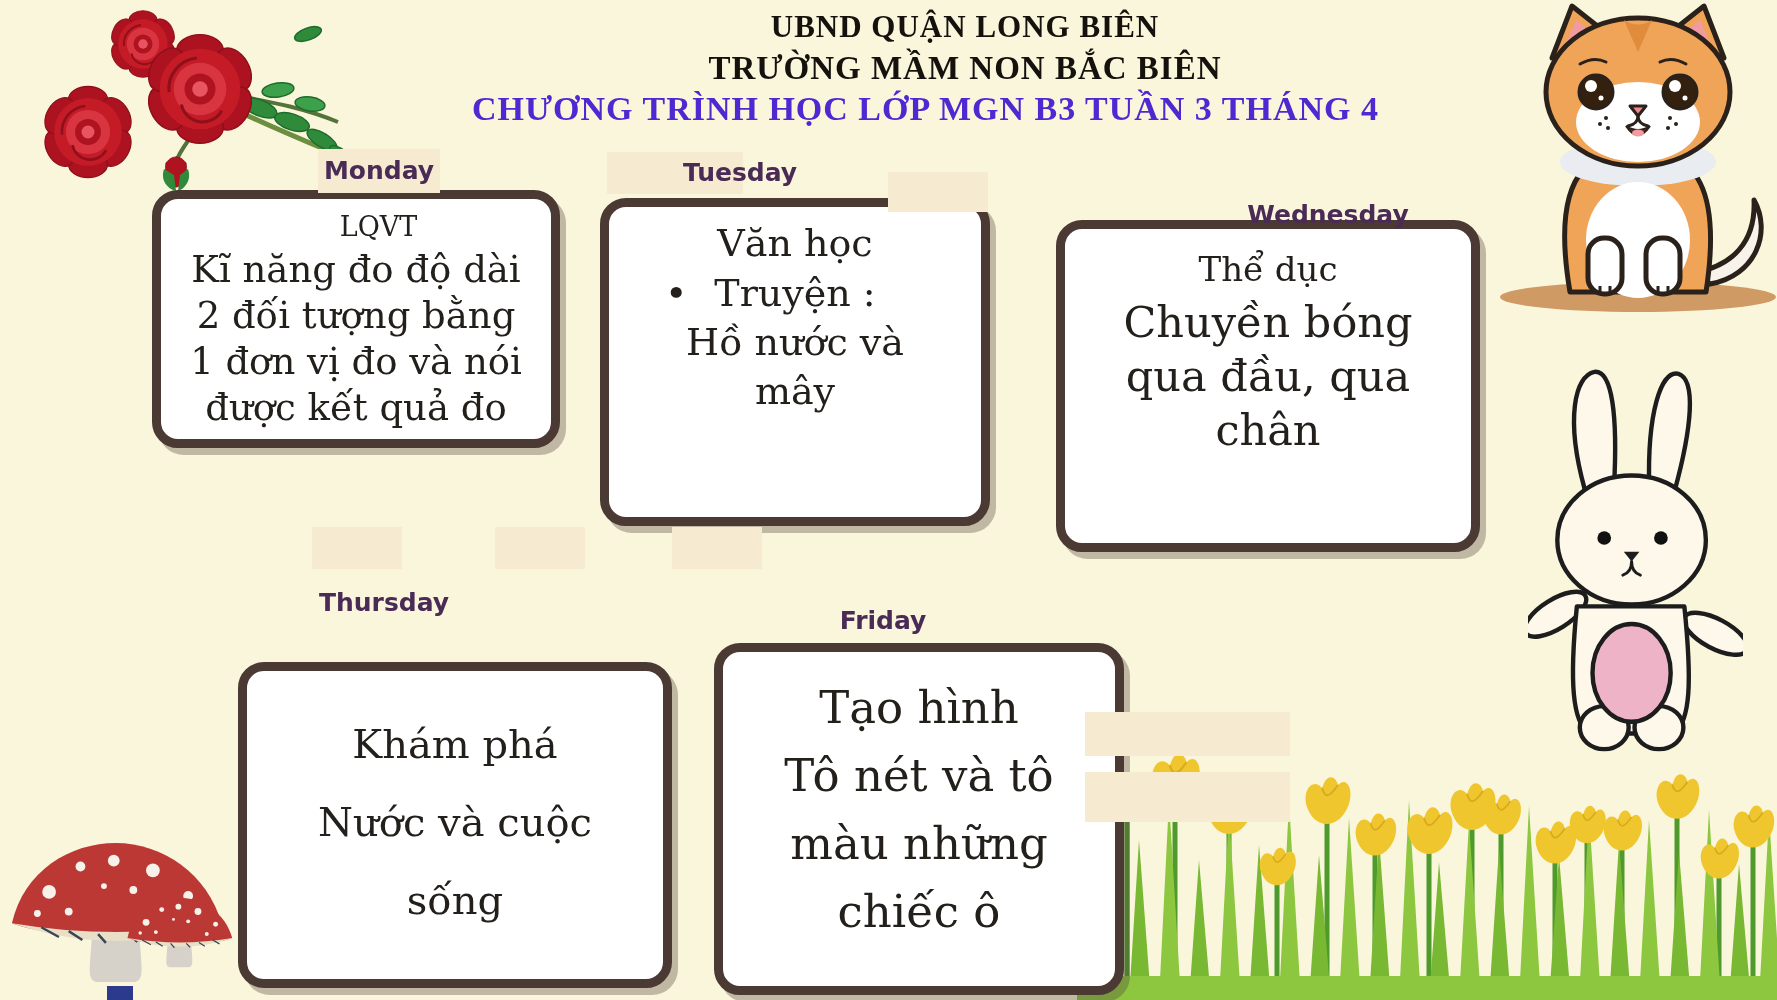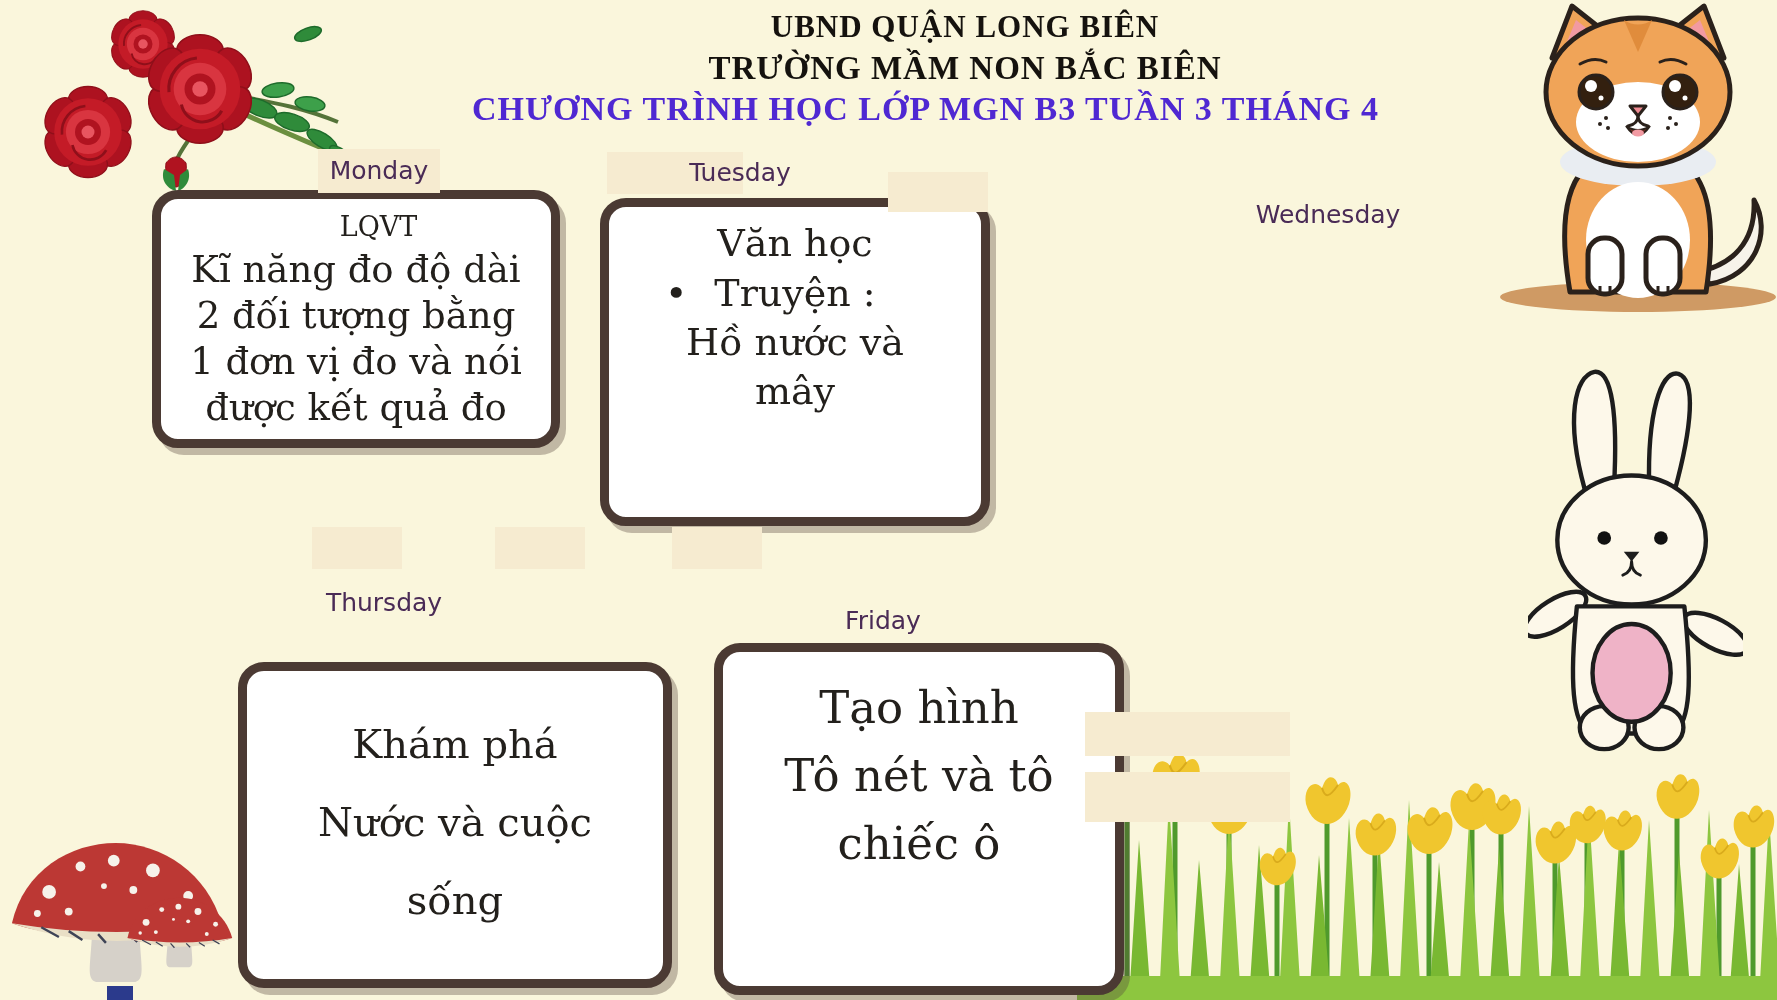"Monday" .day-label { font-weight: normal -> bold }
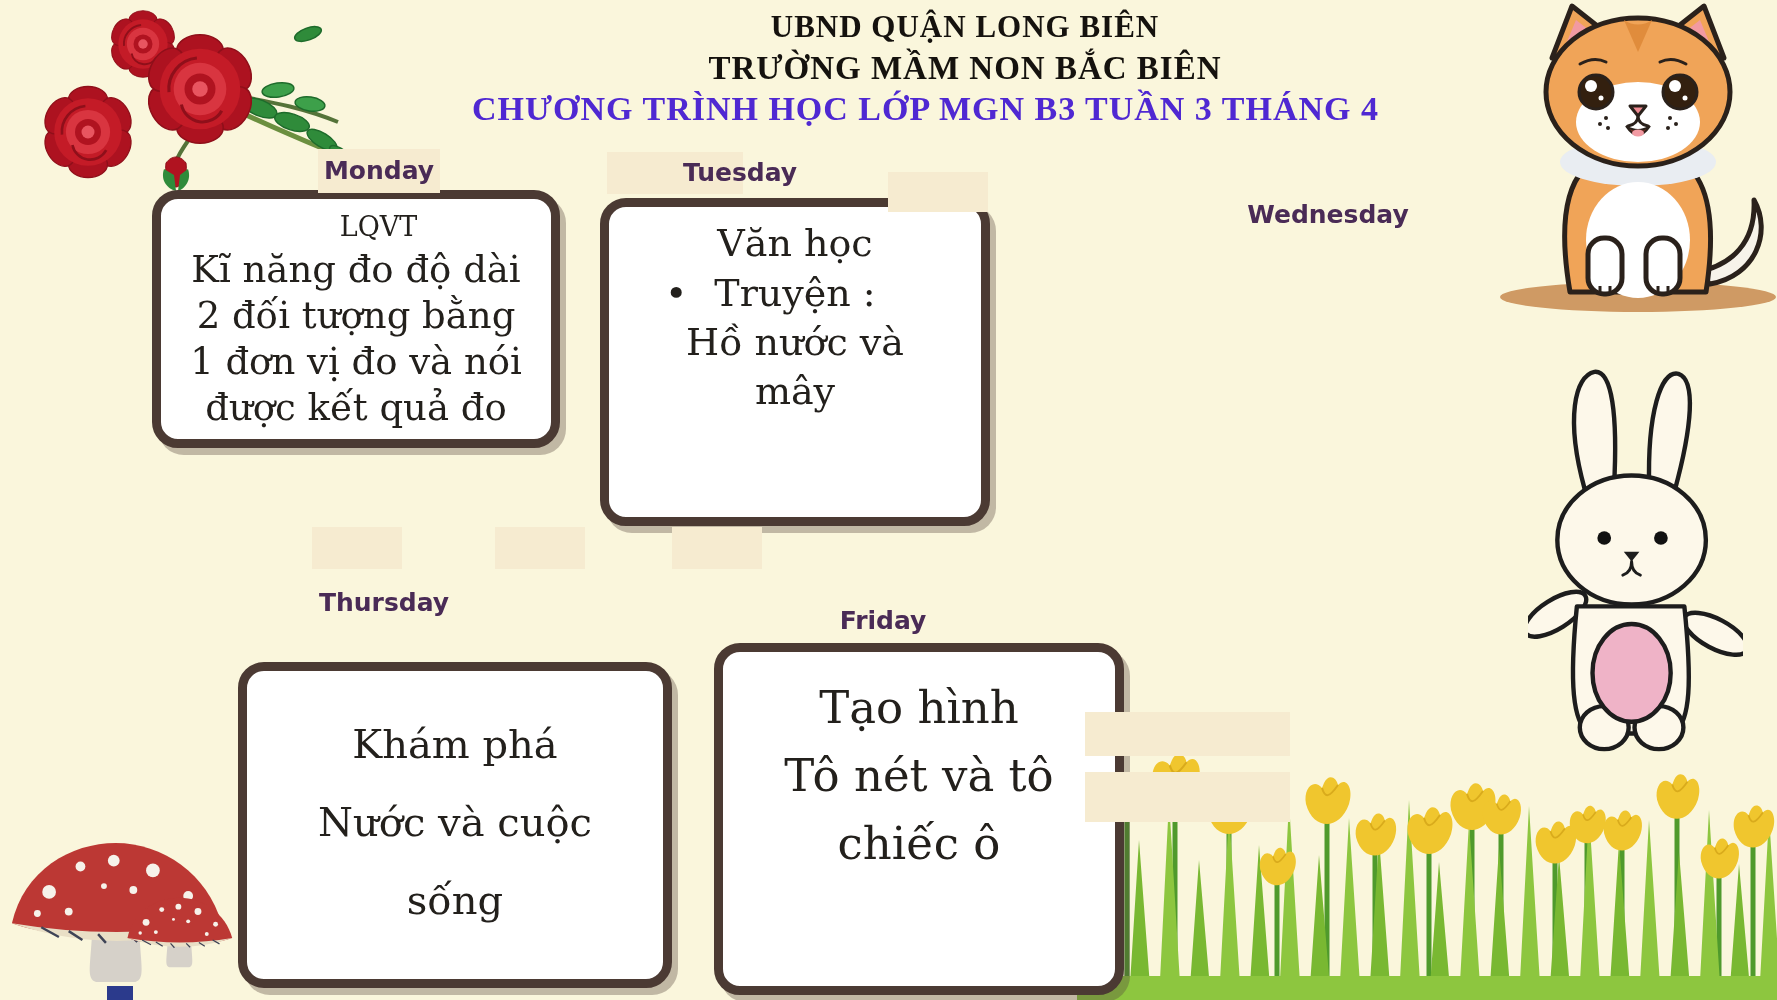"Thể dục" div.card { html: none -> <div> <div>Thể dục</div> <div>Chuyền bóng</div> <div>qua đầu, qua</div> <div>chân</div> </div> }
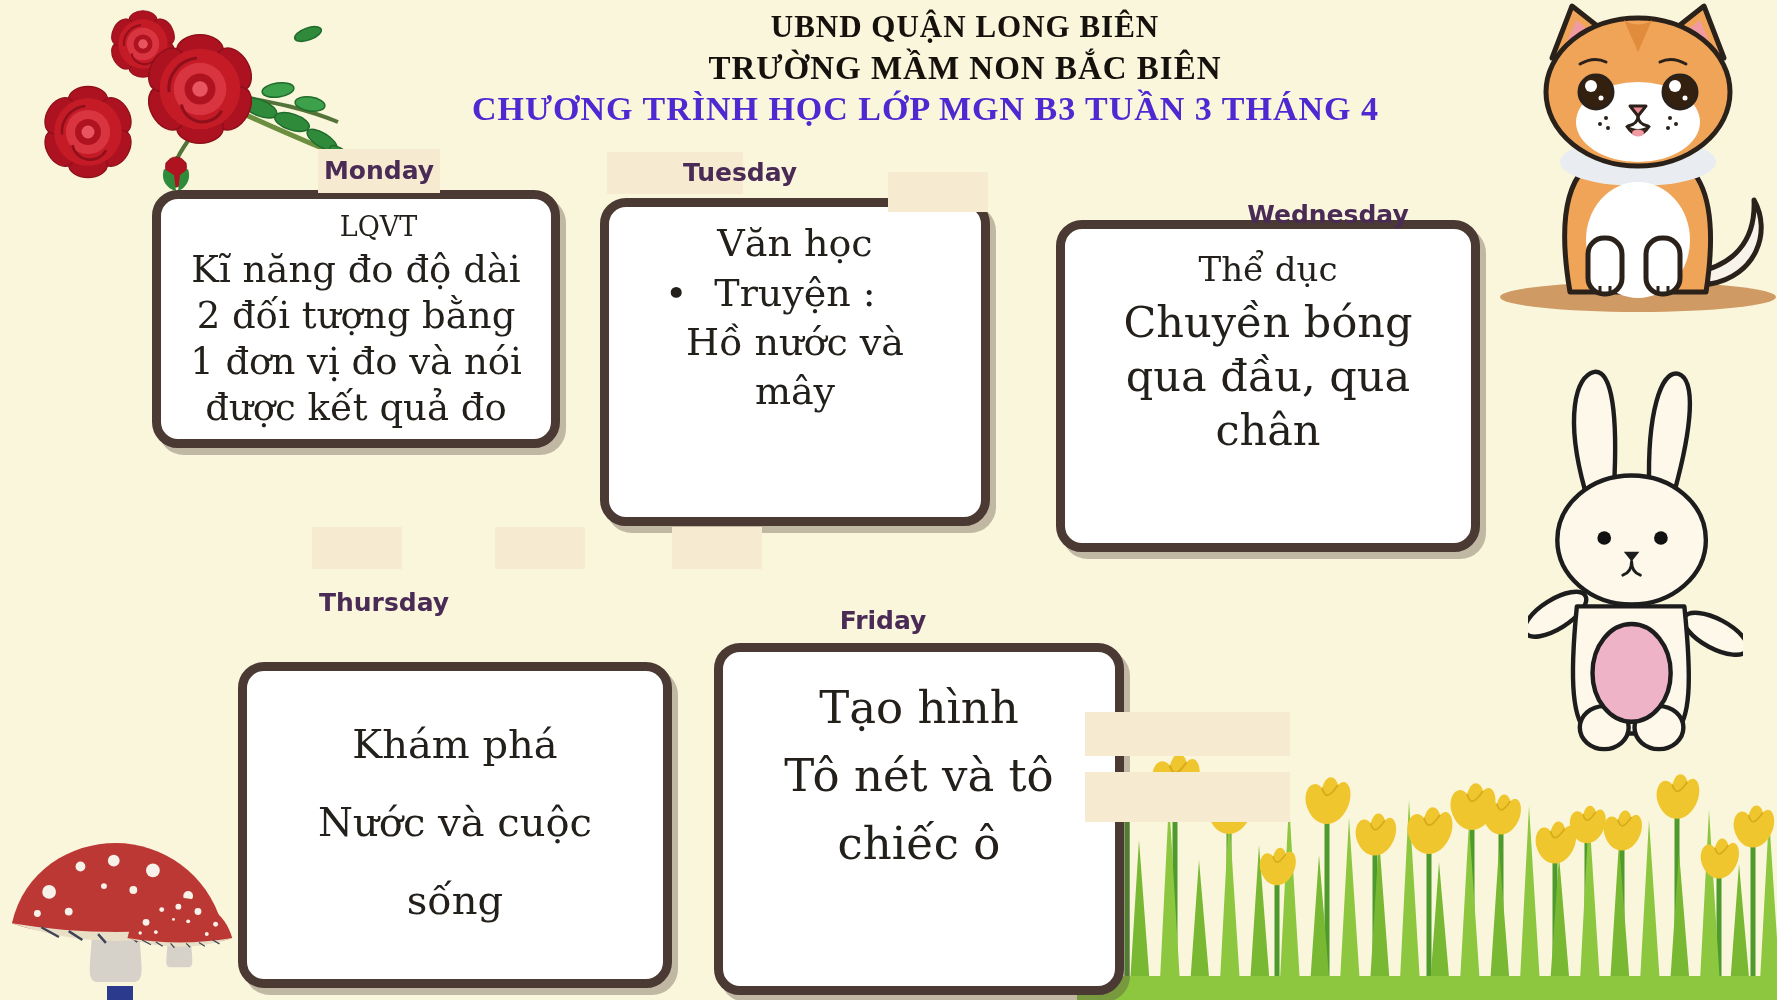"màu những" div.ln { html: none -> <div>màu những</div> }
